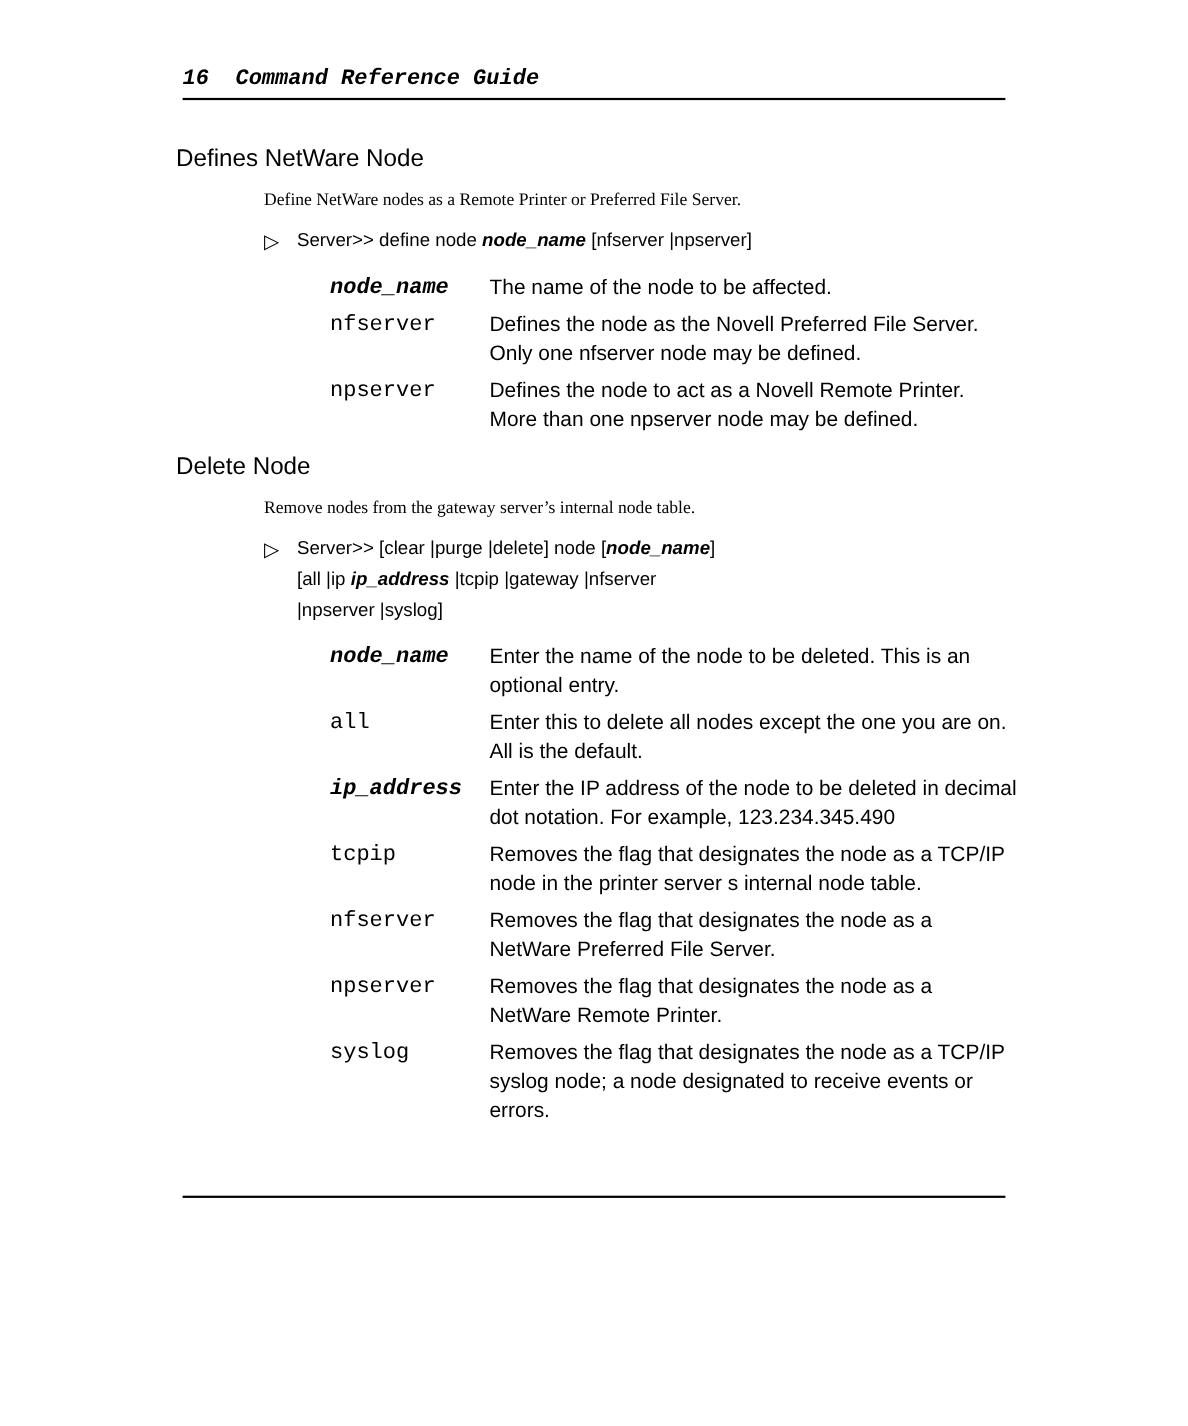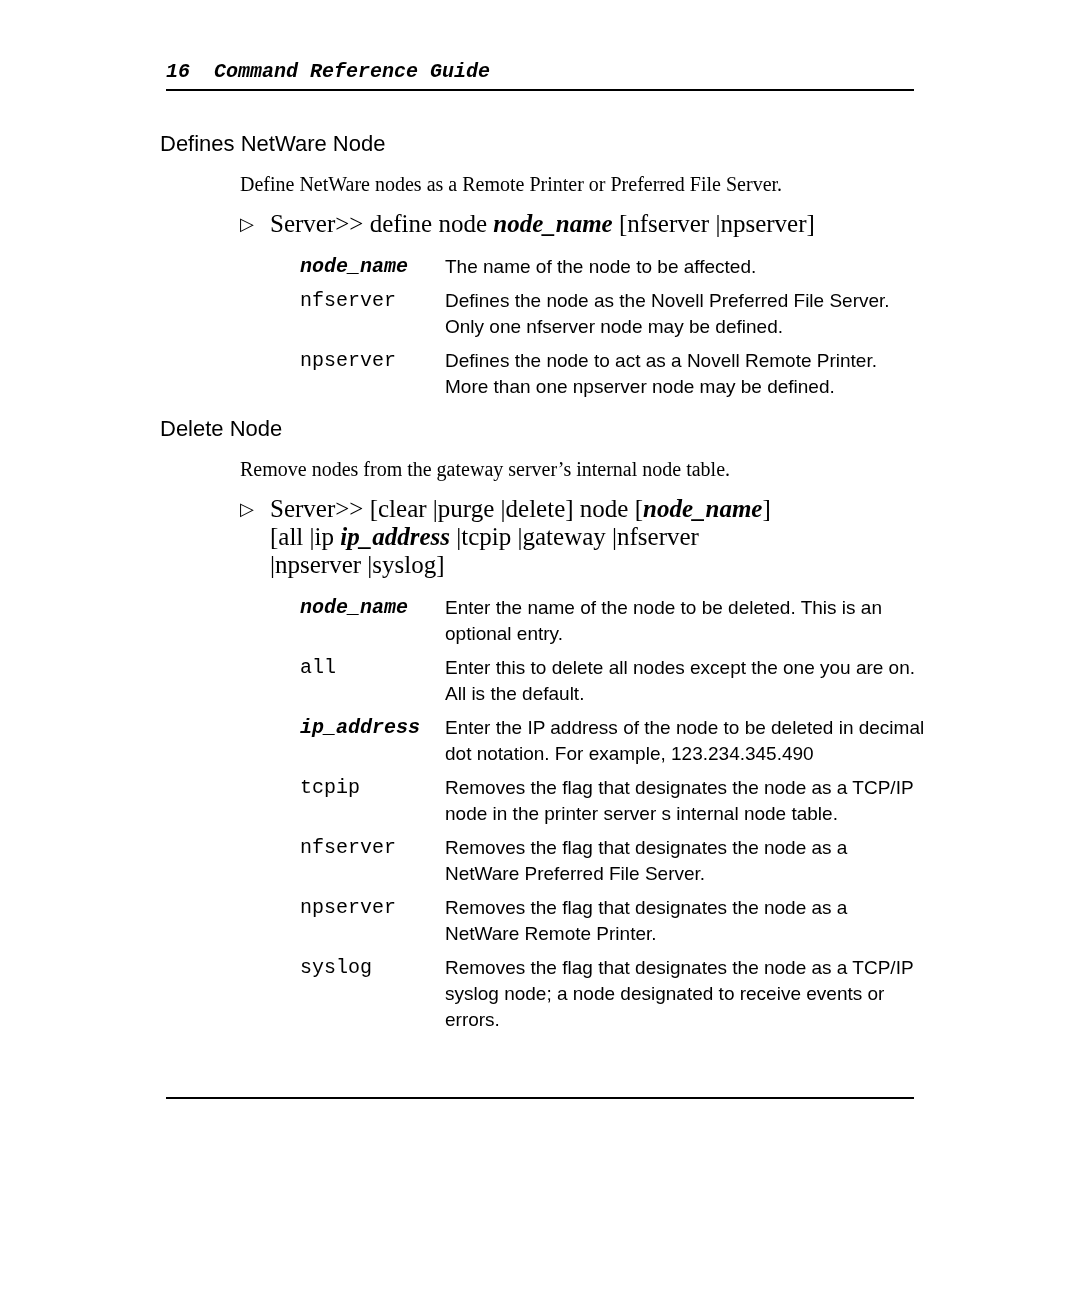"Define NetWare nodes as a" p.intro { font-size: 20px -> 16px }
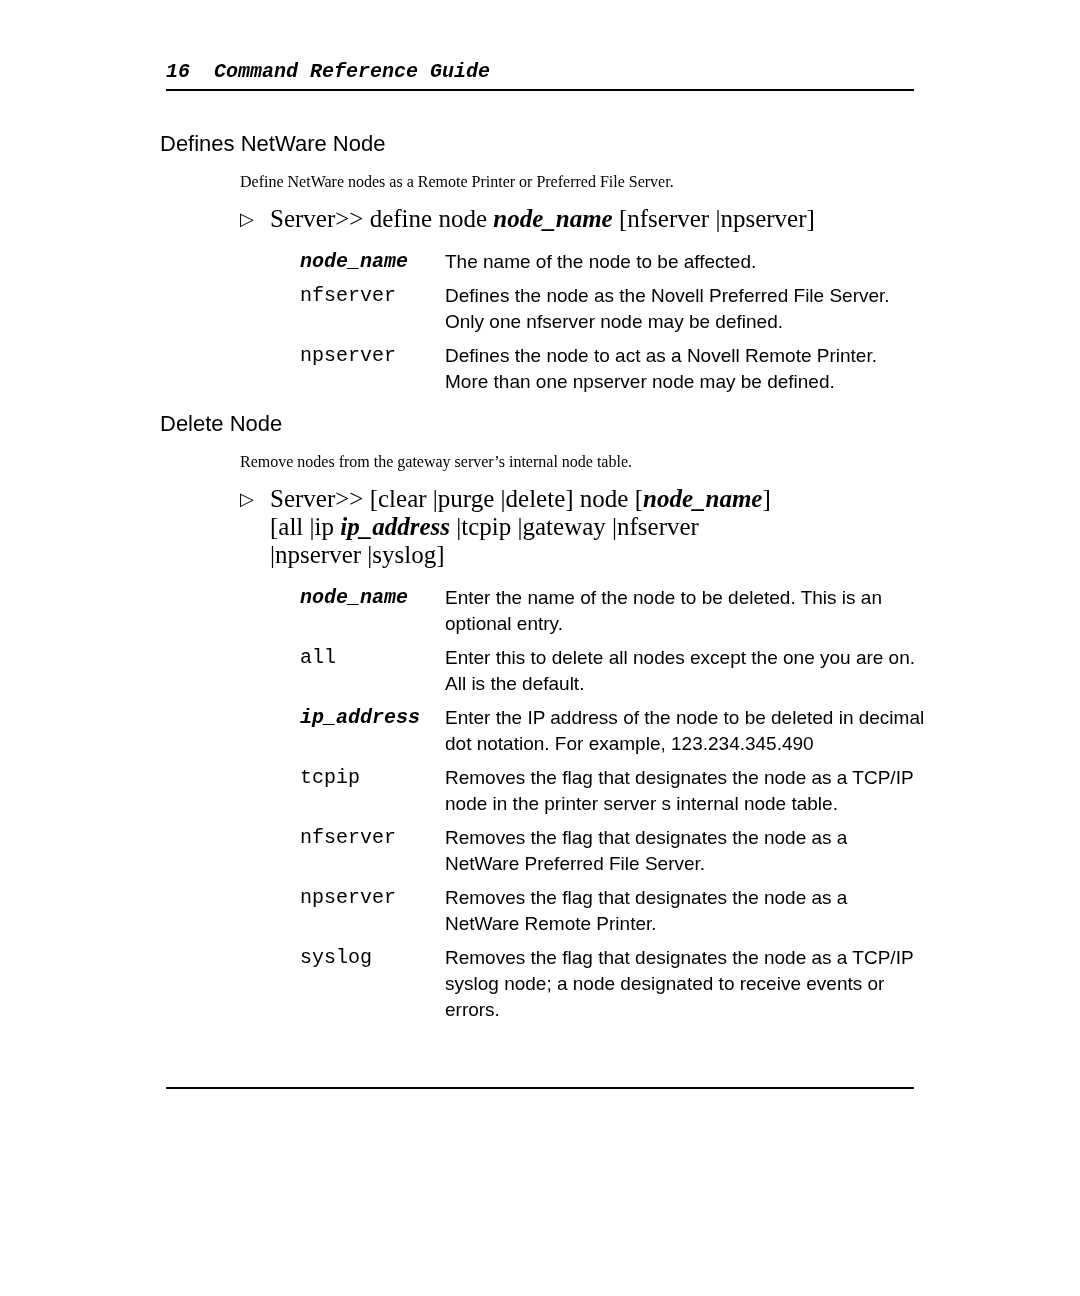"Server>> define node node_name [nfserver" .cmd { font-family: Liberation Serif, serif -> Liberation Sans, sans-serif; font-size: 25px -> 17px }
